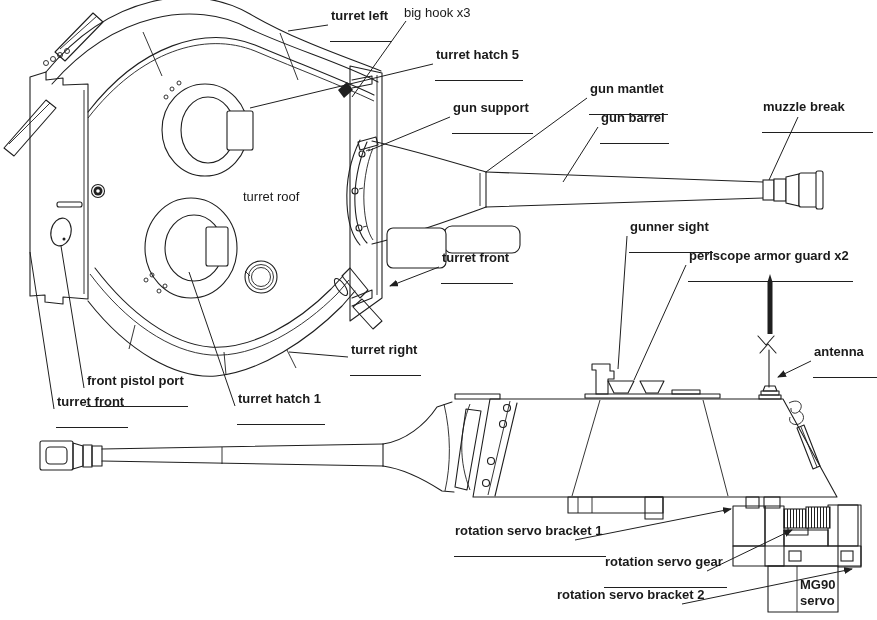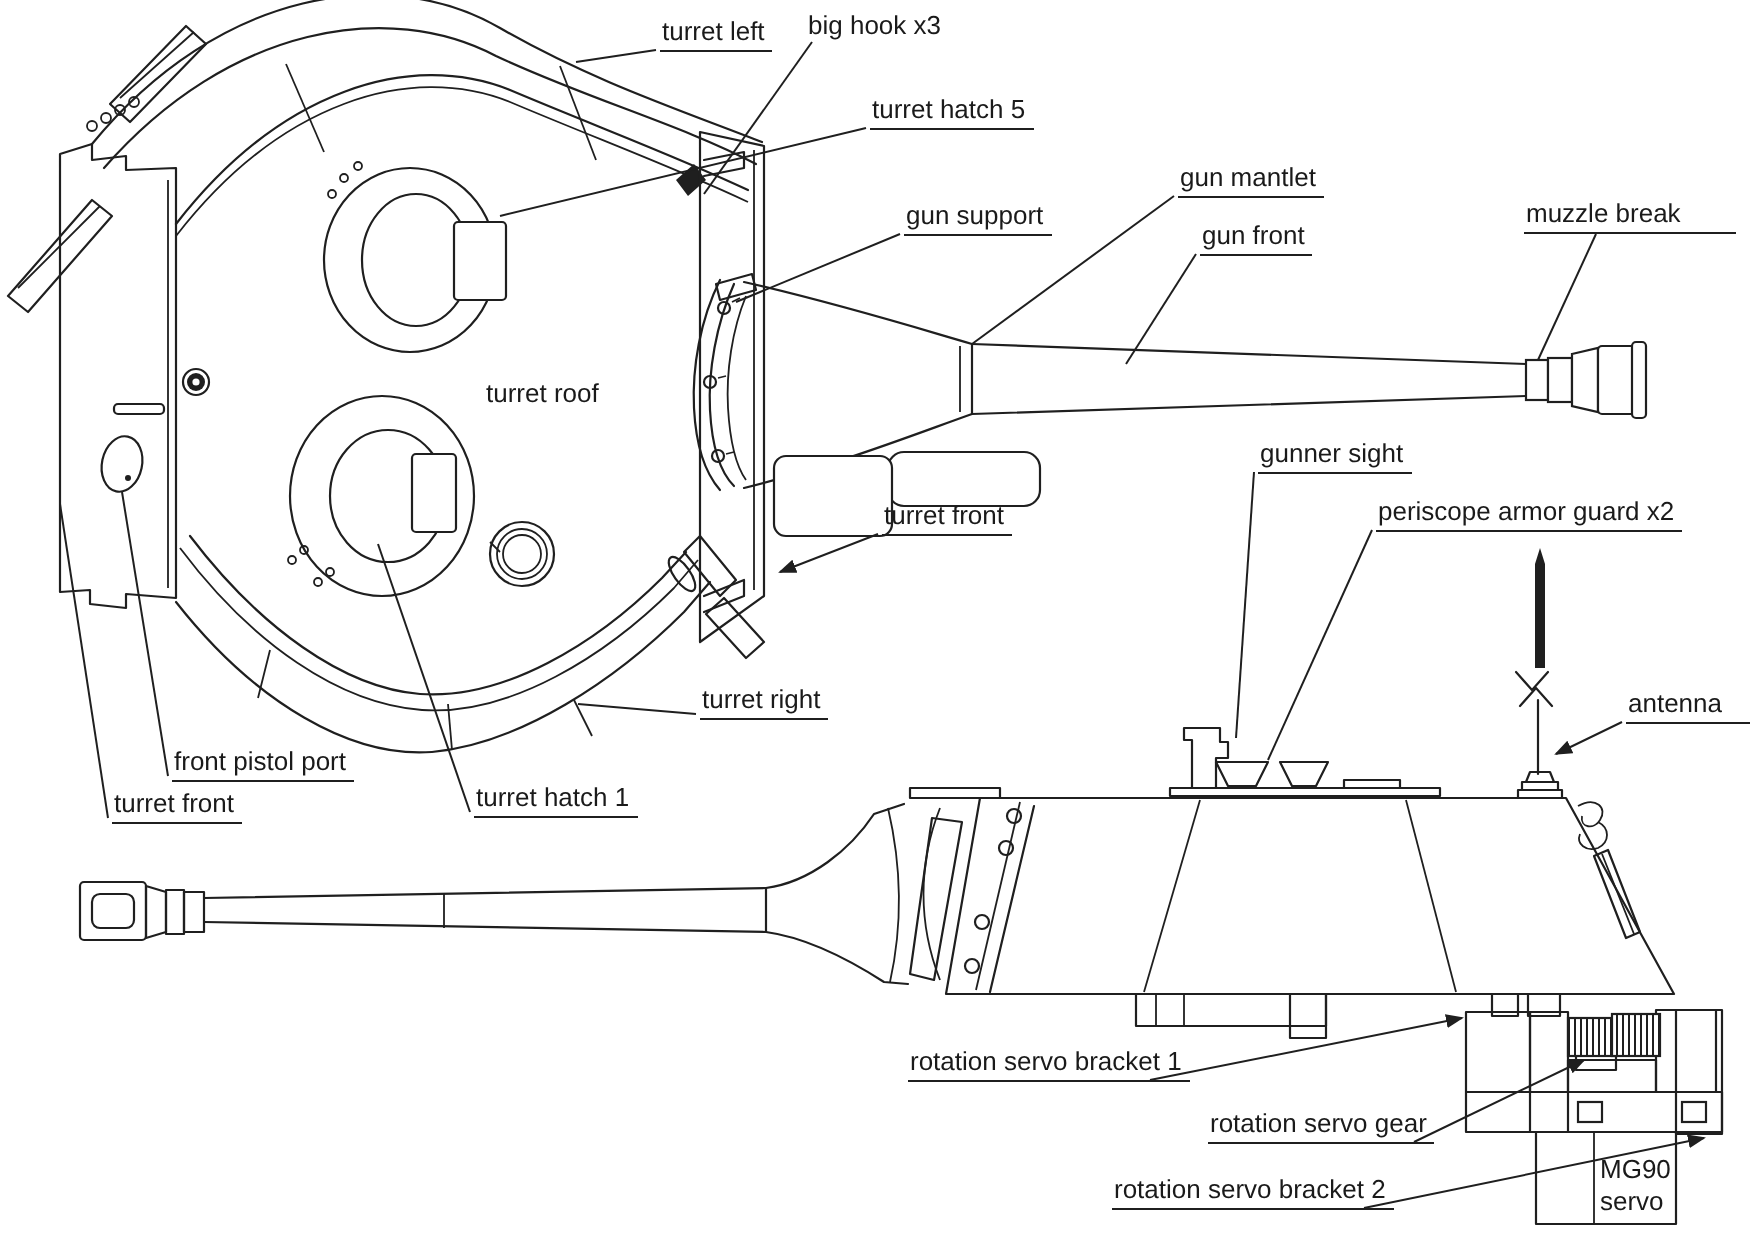"turret left" .u { font-weight: none -> bold; padding: 0 4px 2px 1px -> 0 4px 18px 1px }
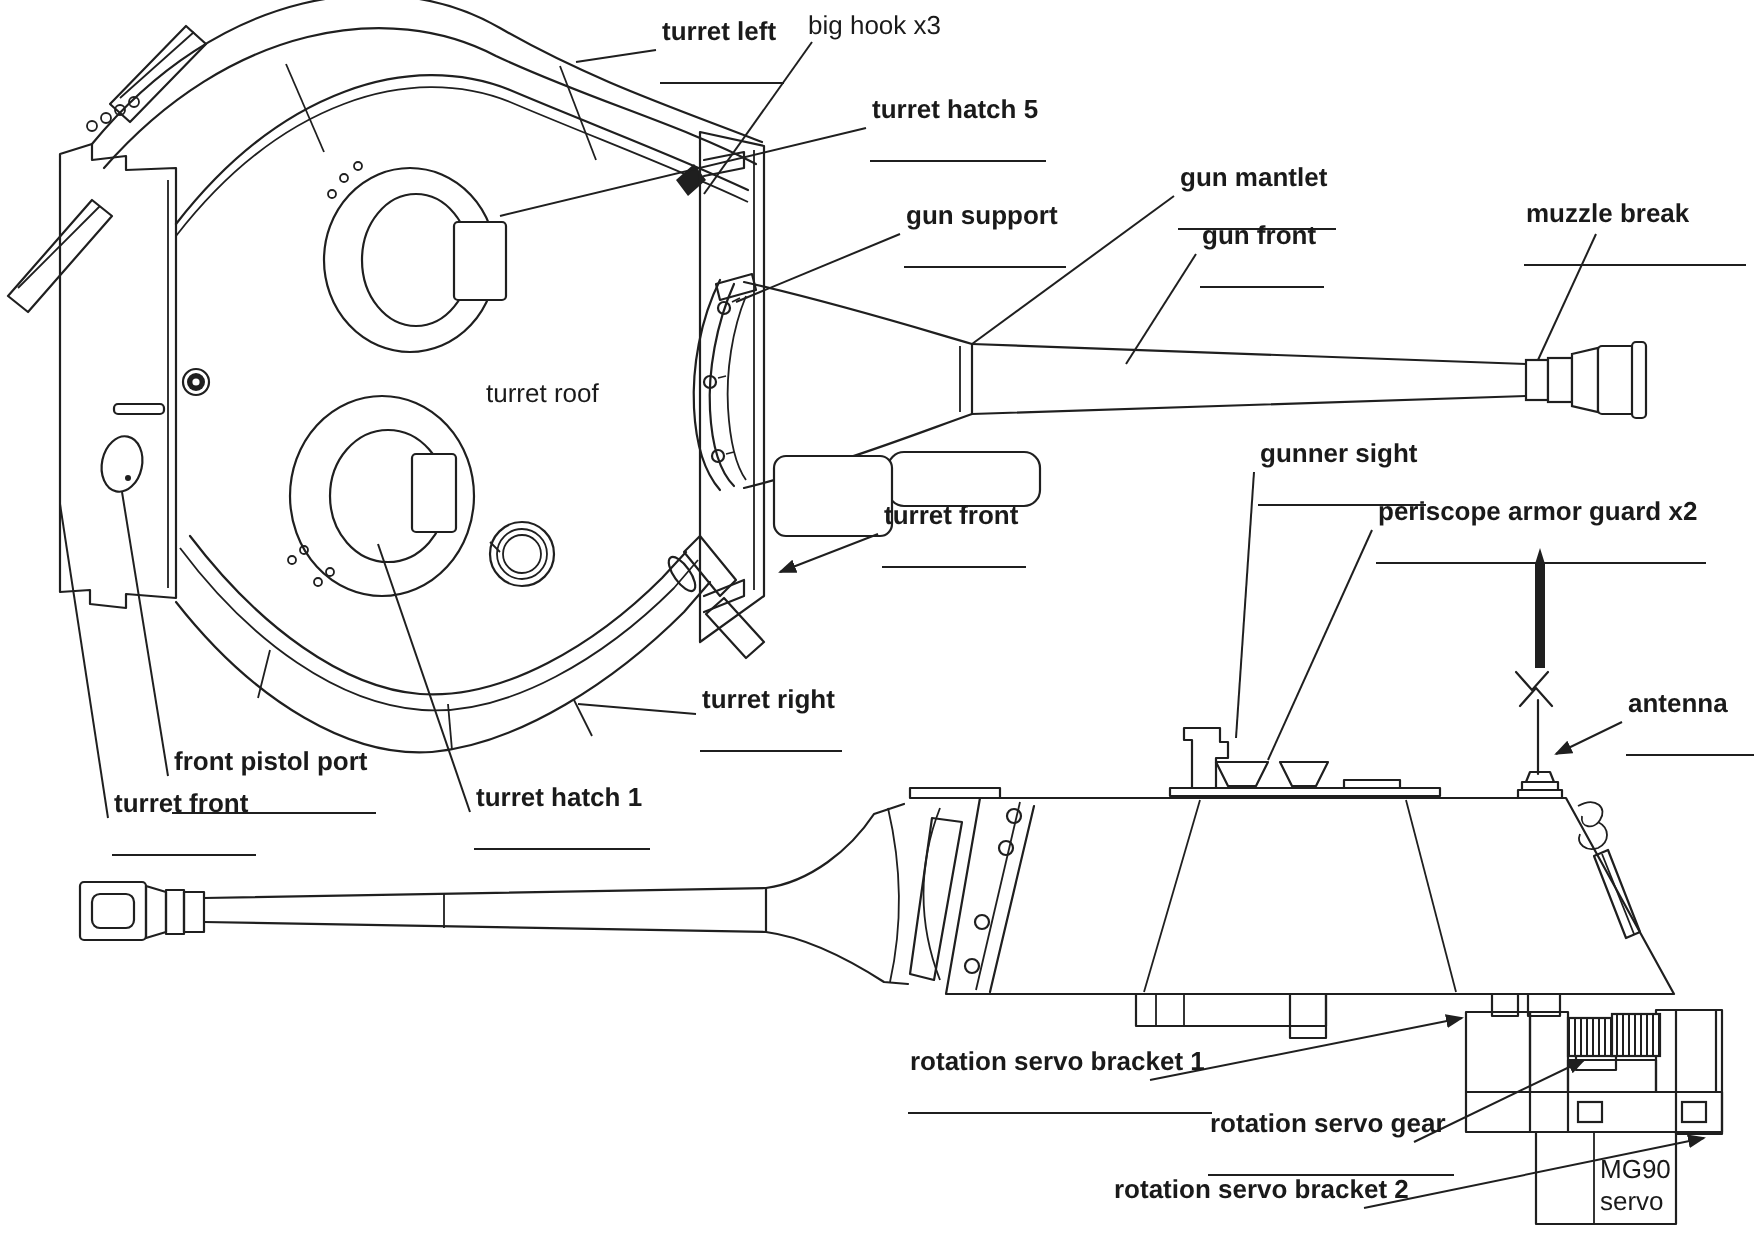"gun front" div.lbl { text: front -> barrel }
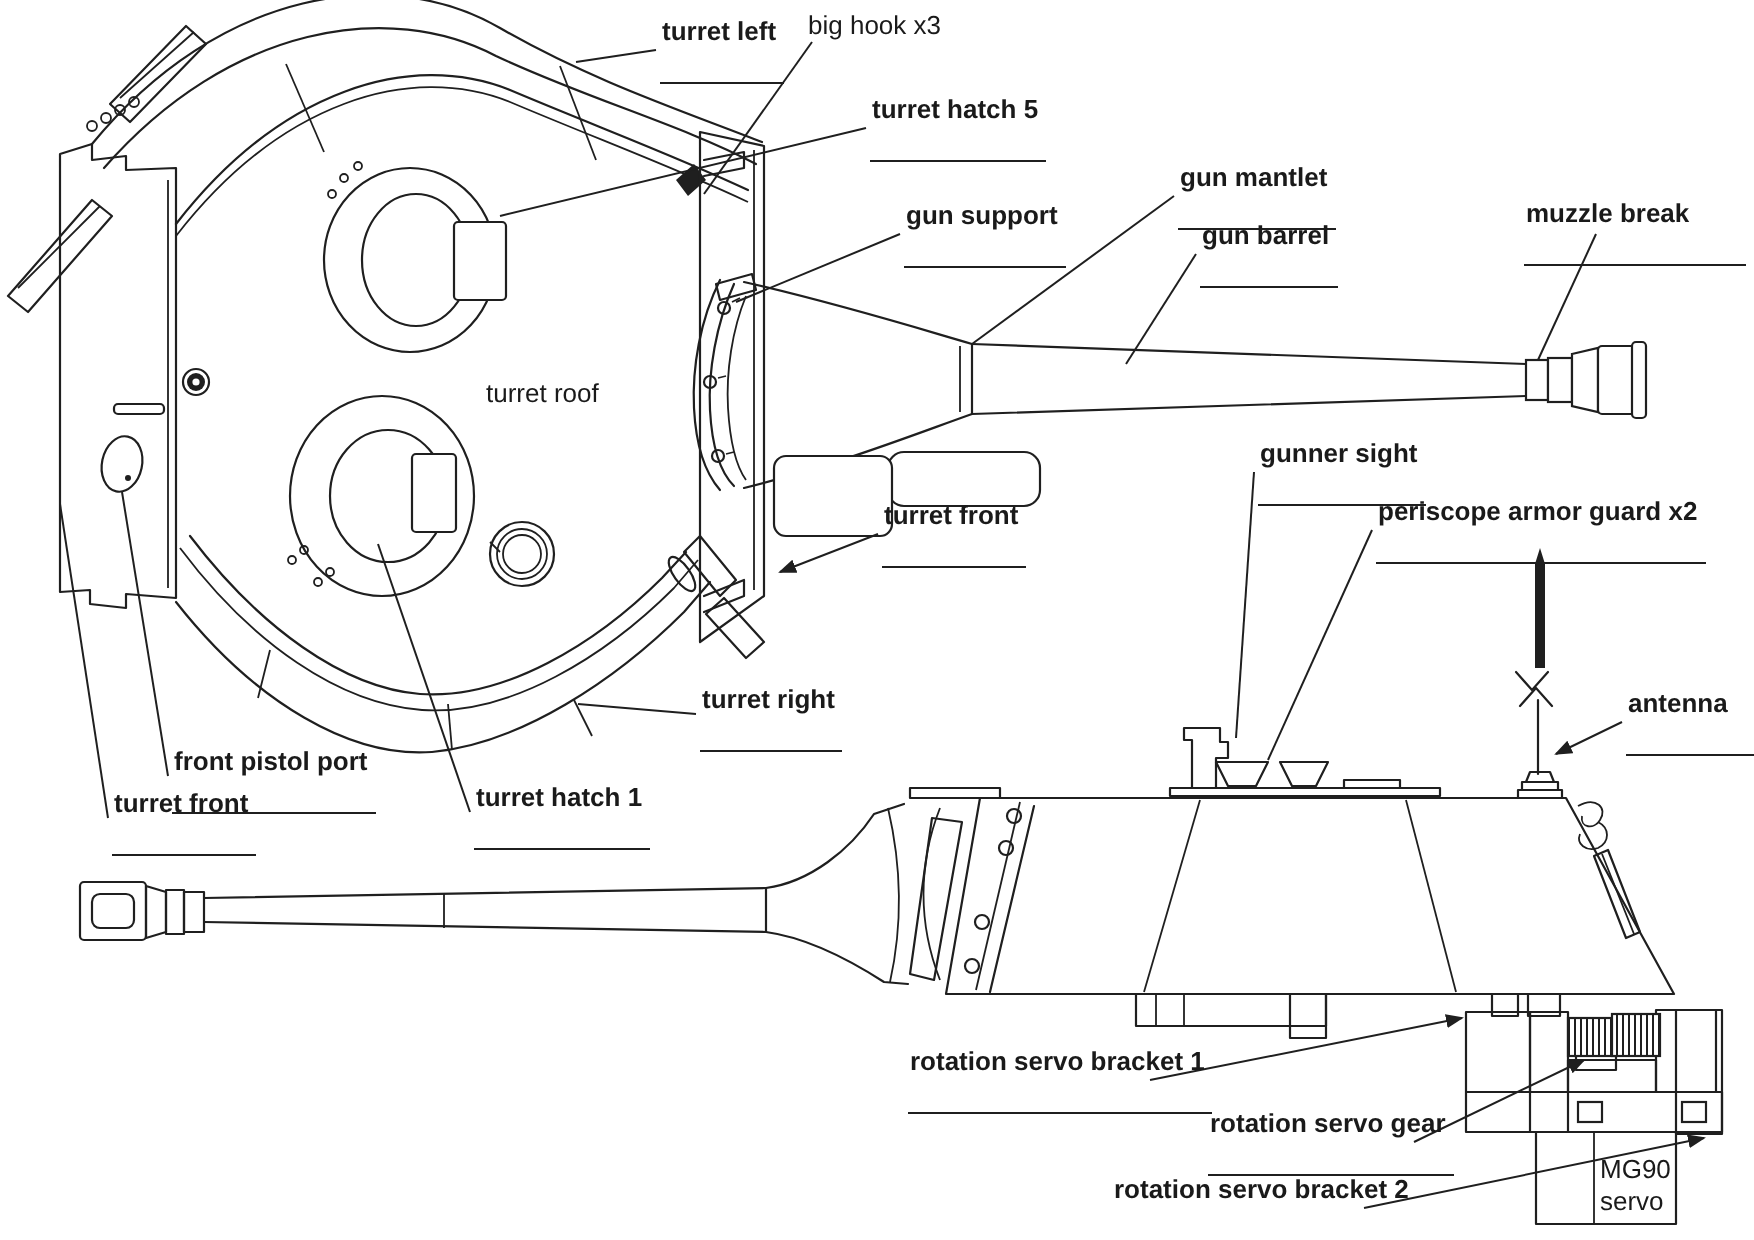"MG90" .mg90 { font-weight: none -> bold }
